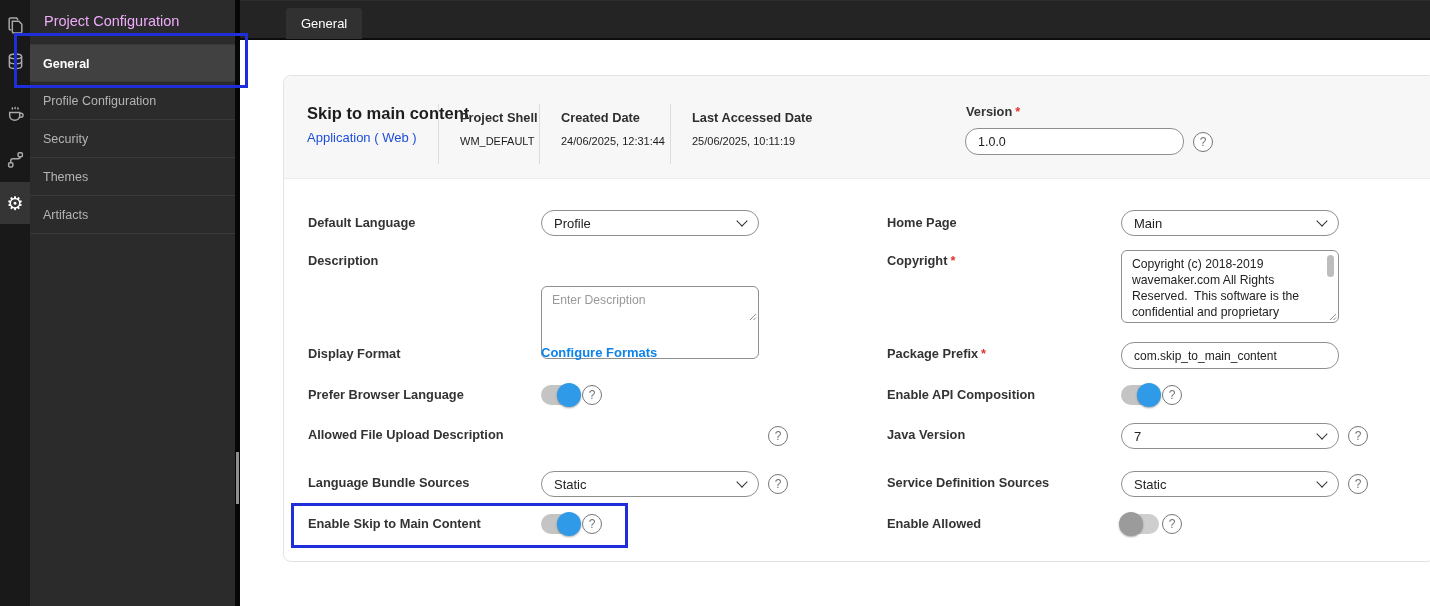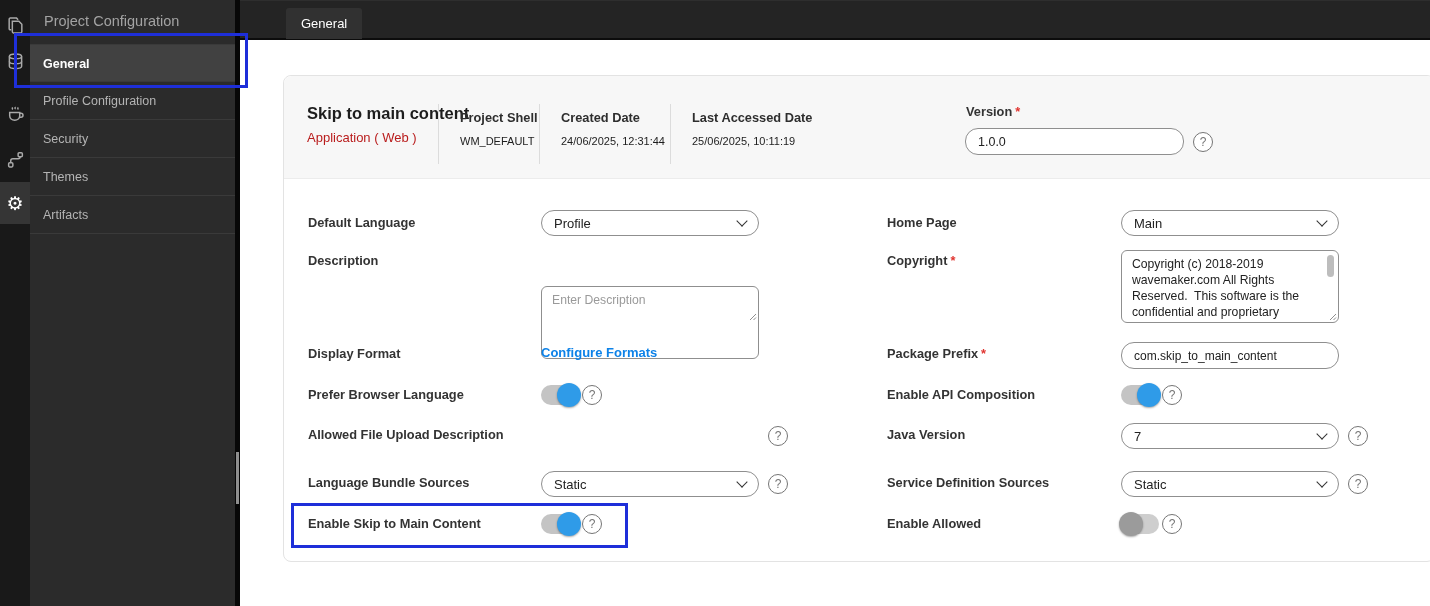"Project Configuration" .panel-title { color: #a3a3a3 -> #f0abfc }
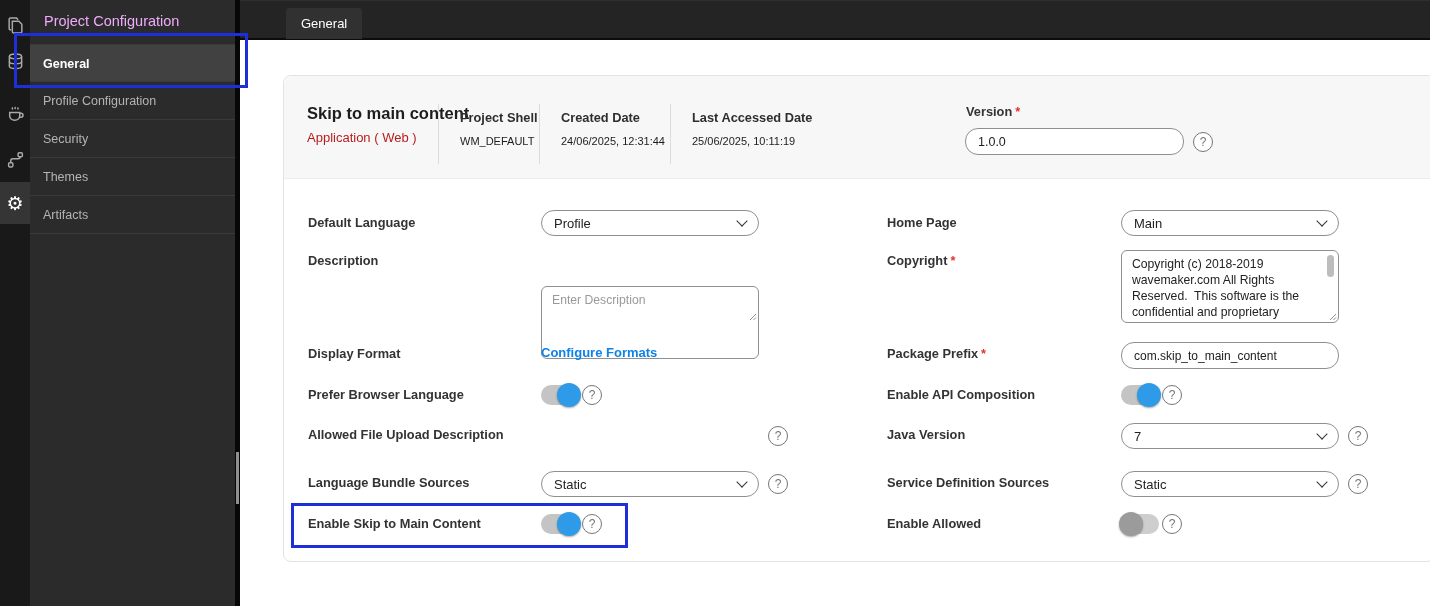"Application ( Web )" .proj-sub { color: #b91c1c -> #1d4ed8 }
